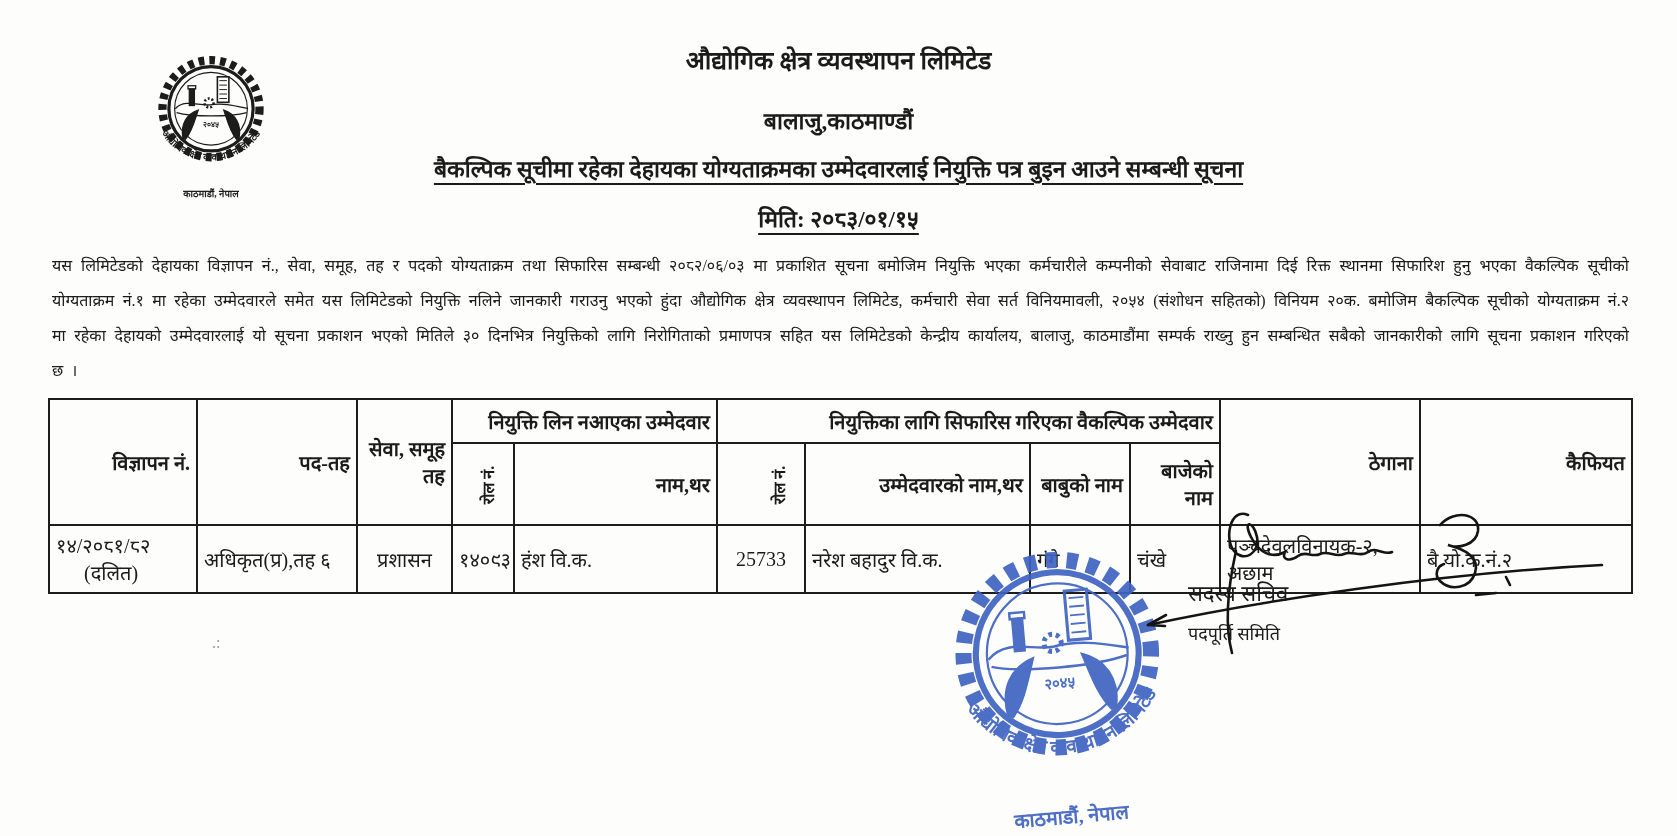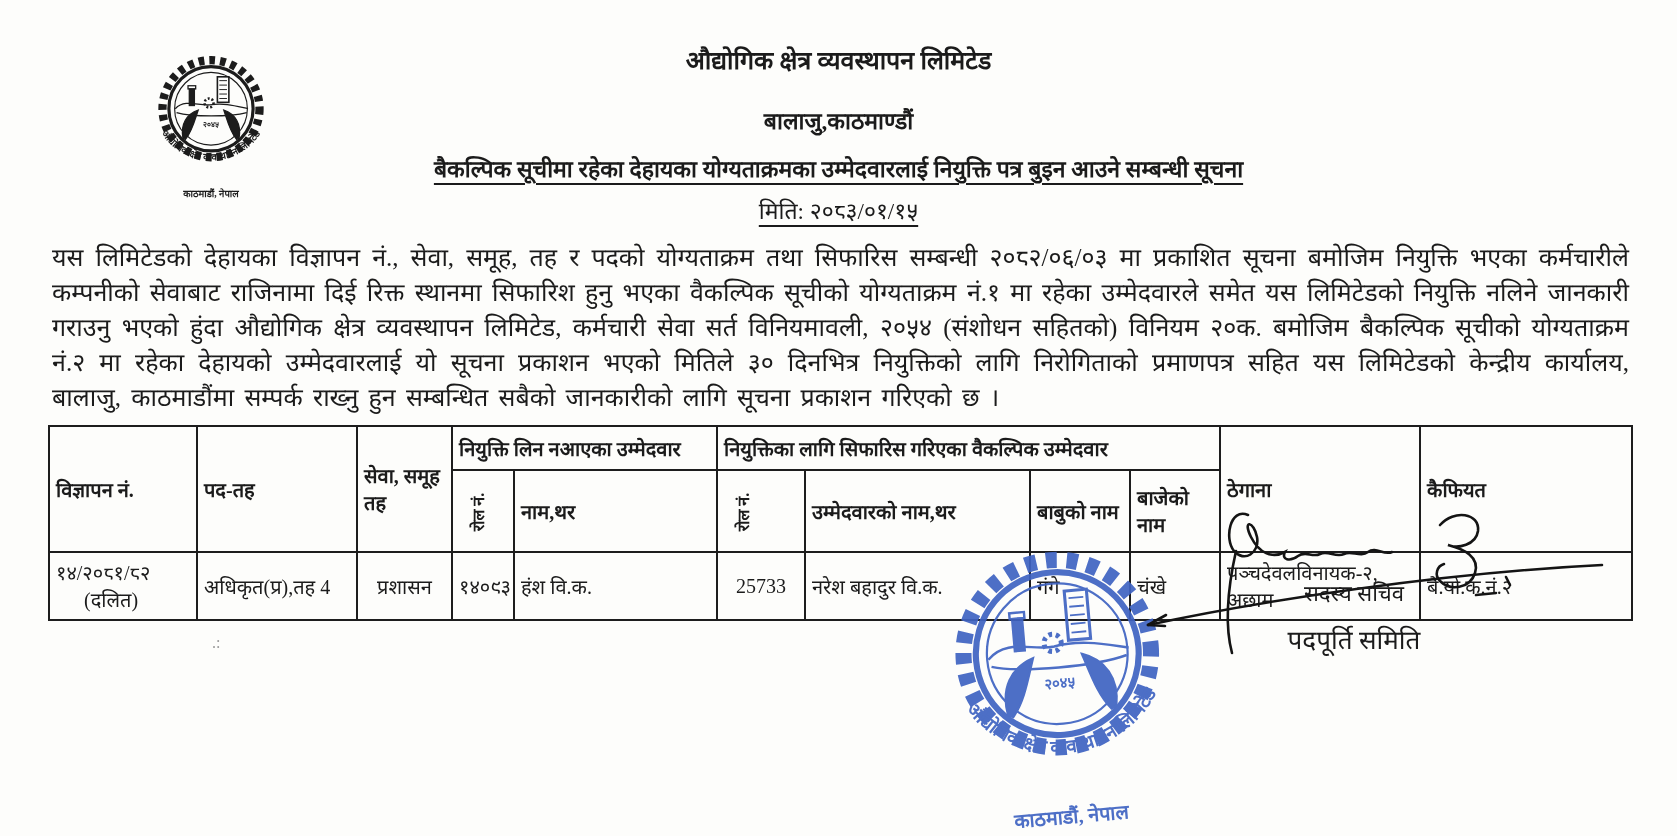"मिति: २०८३/०१/१५" .date-line { font-weight: normal -> bold; margin-top: 10px -> 18px }
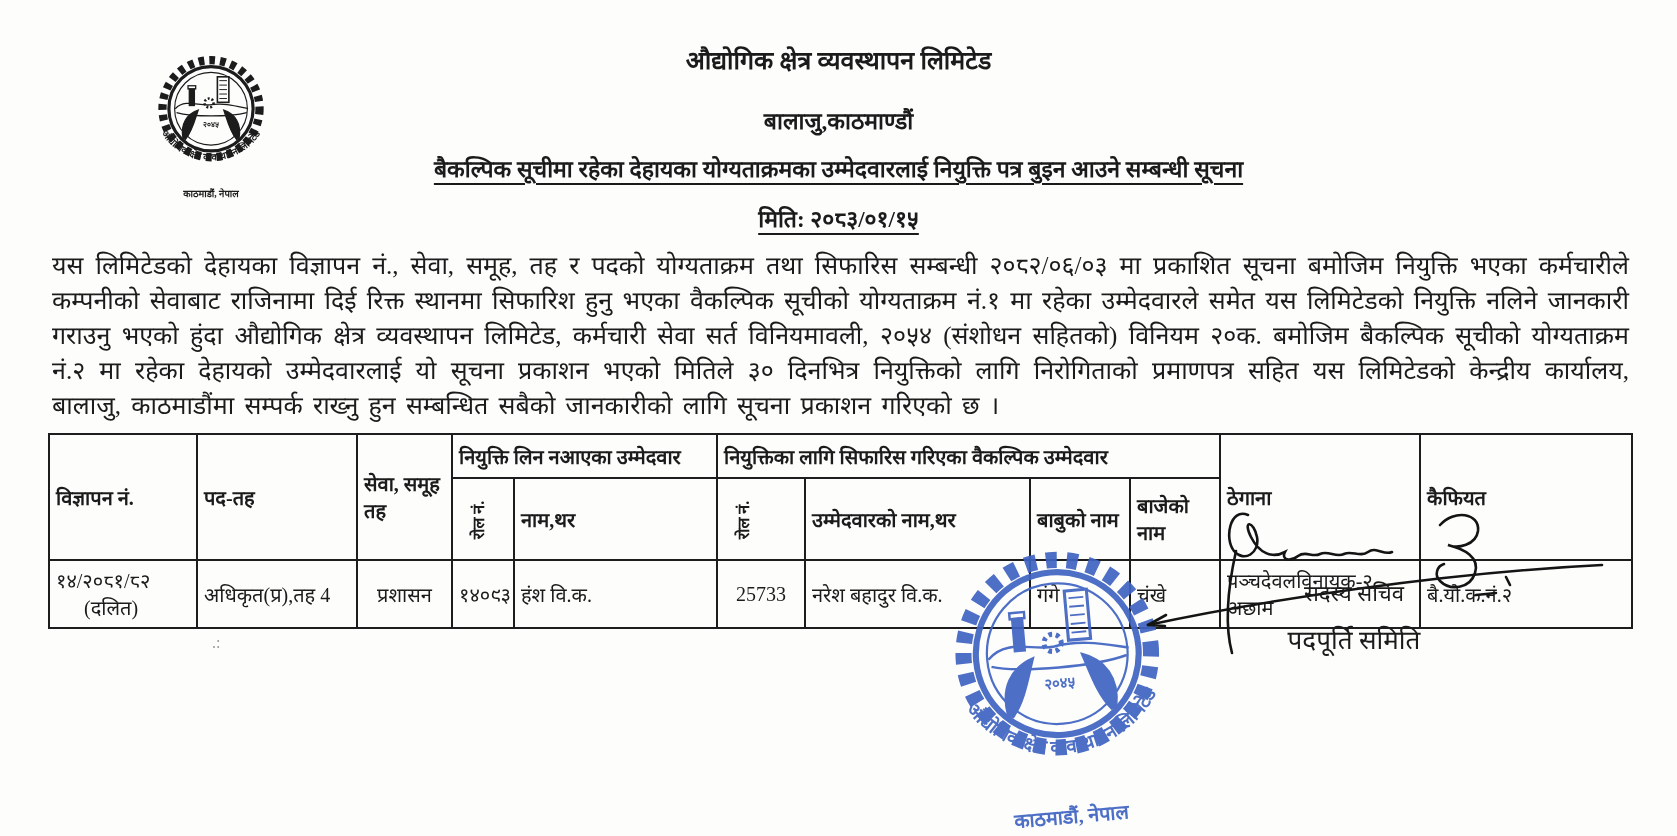"यस लिमिटेडको देहायका विज्ञापन नं.," .body-text { font-size: 25px -> 16px }
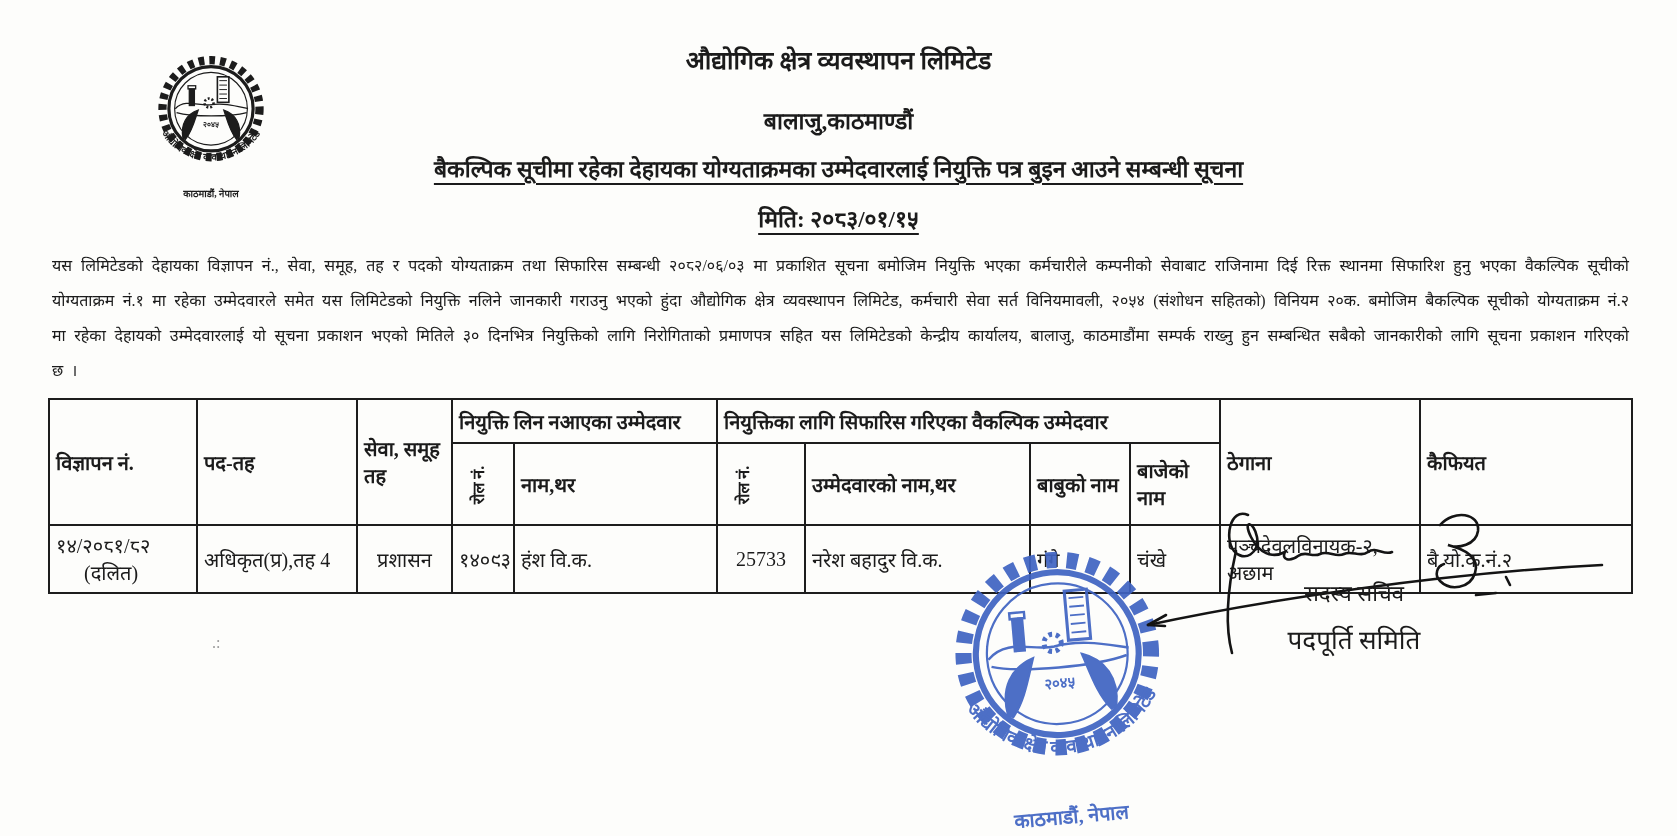"नियुक्ति लिन नआएका उम्मेदवार" table.notice th { text-align: left -> right }
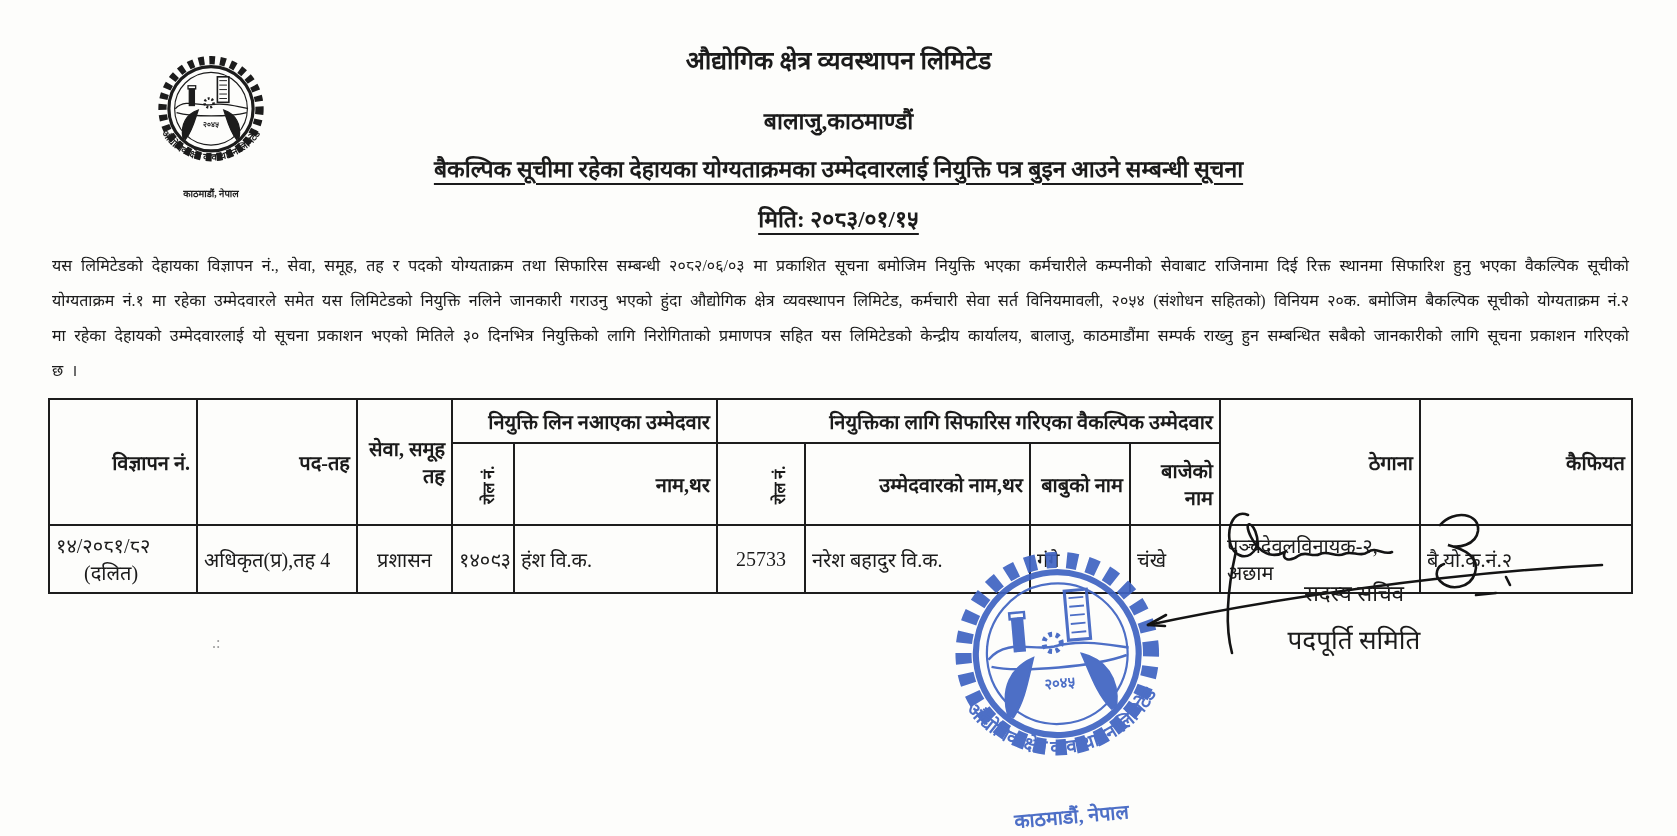"अधिकृत(प्र),तह 4" td.data { text: 4 -> ६ }
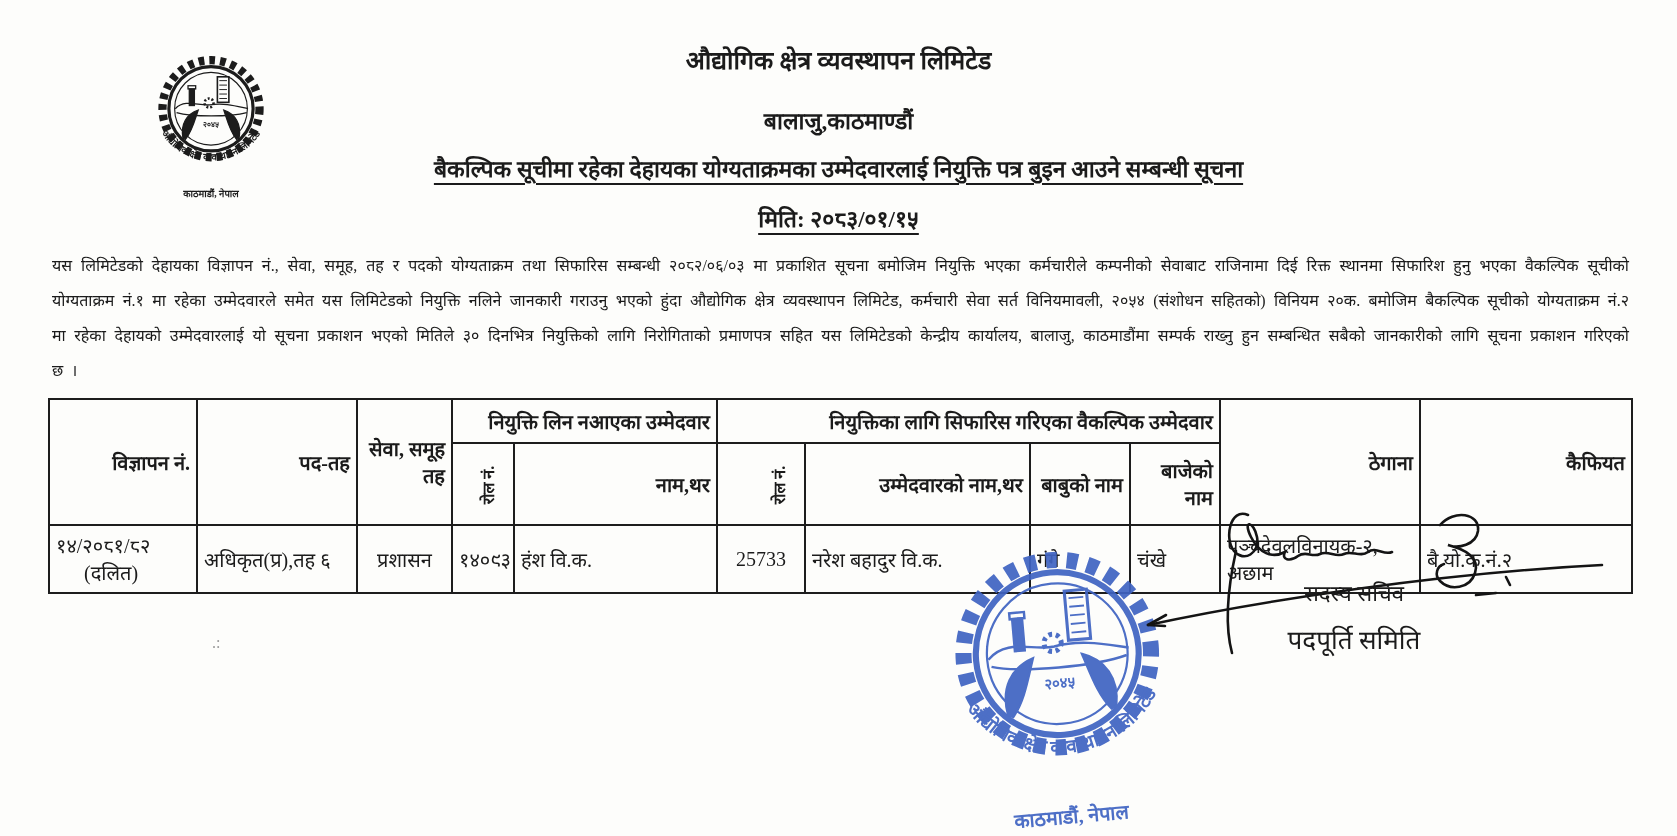"सदस्य सचिव" .sig-text { left: 64px -> 48px; text-align: center -> none }
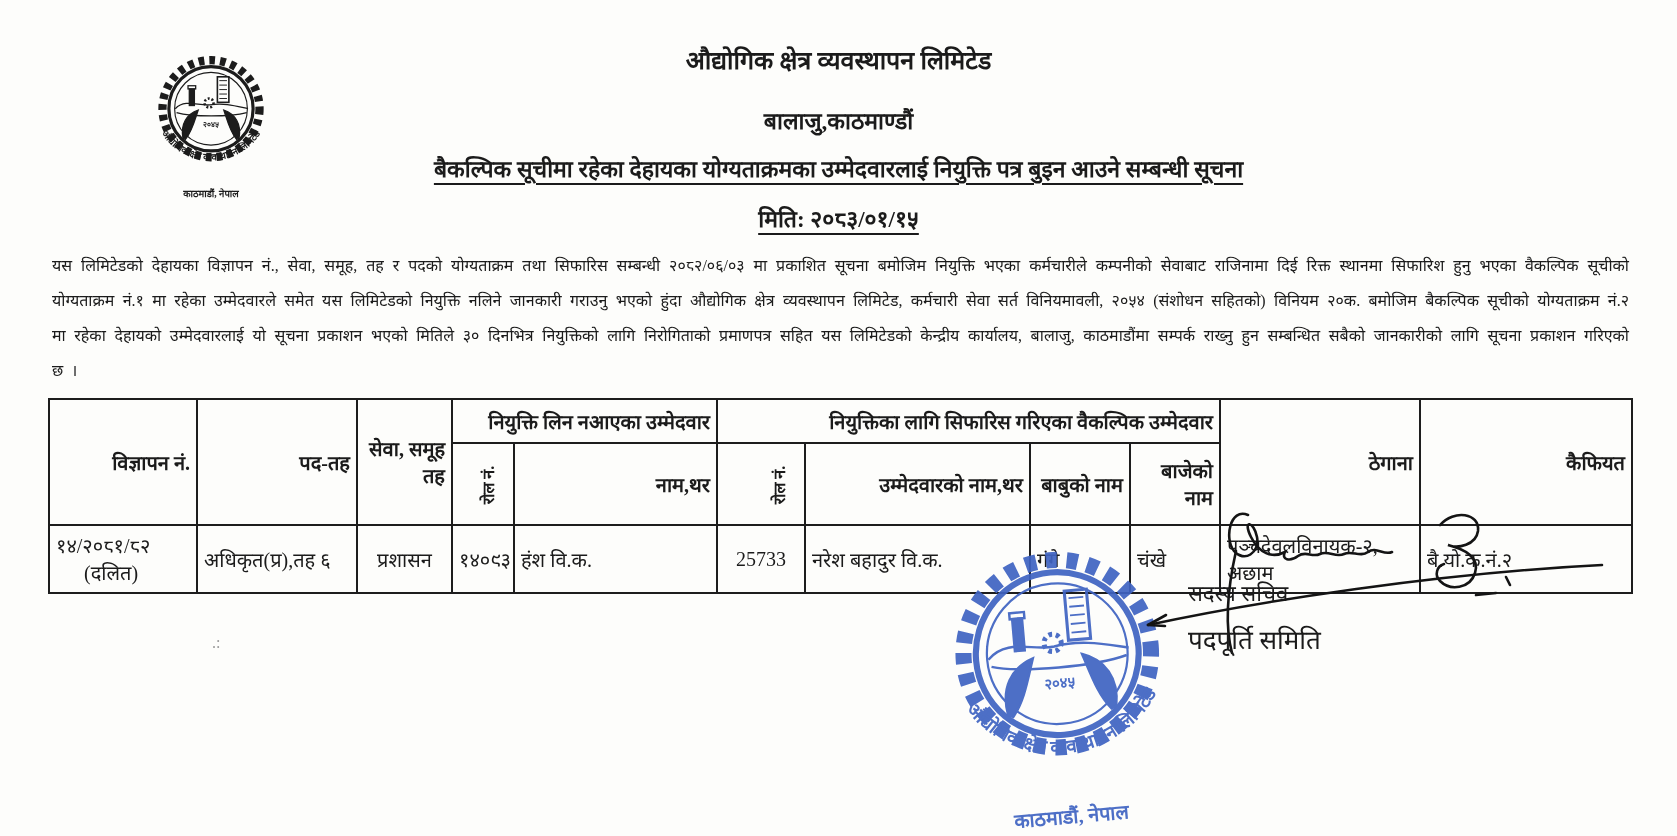"पदपूर्ति समिति" .sig-subtitle { font-size: 26px -> 18px }
